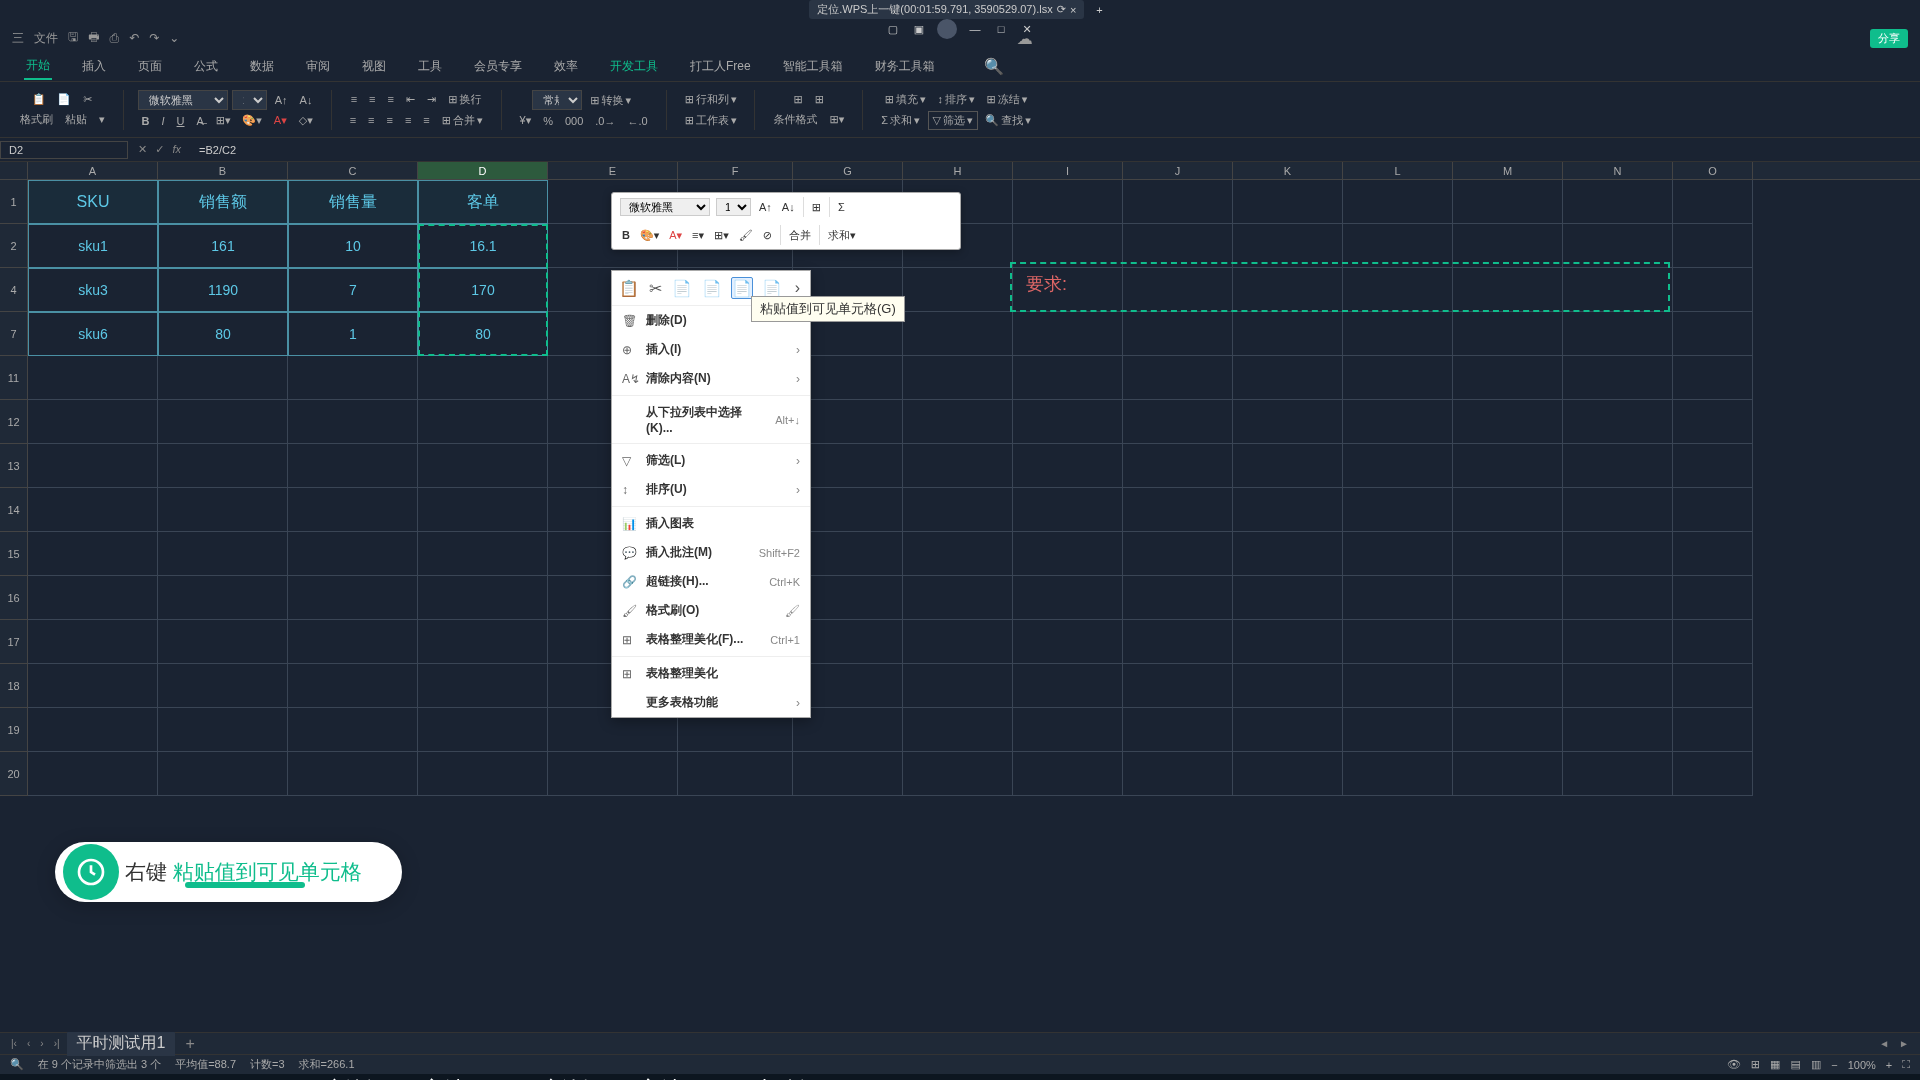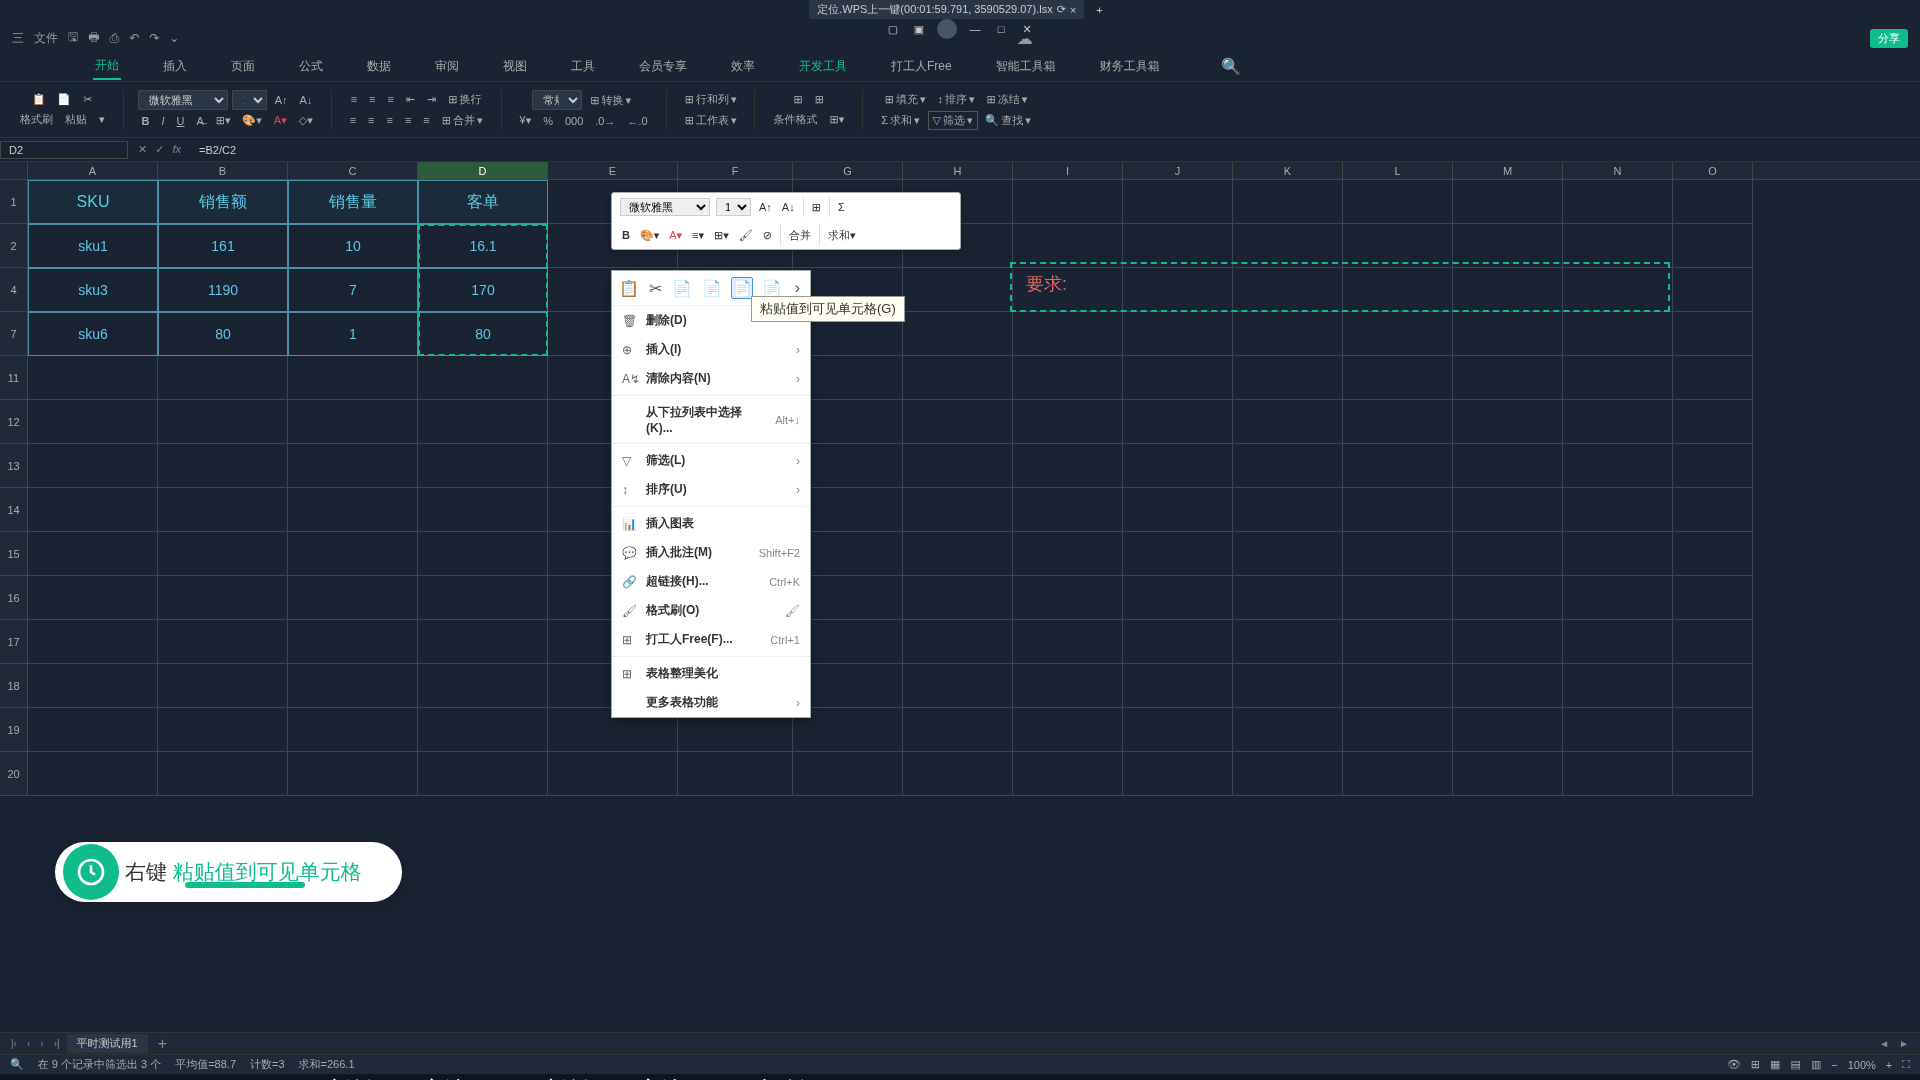"开始" .ribbon-tabs { gap: 40px -> 28px; padding: 0 93px -> 0 24px }
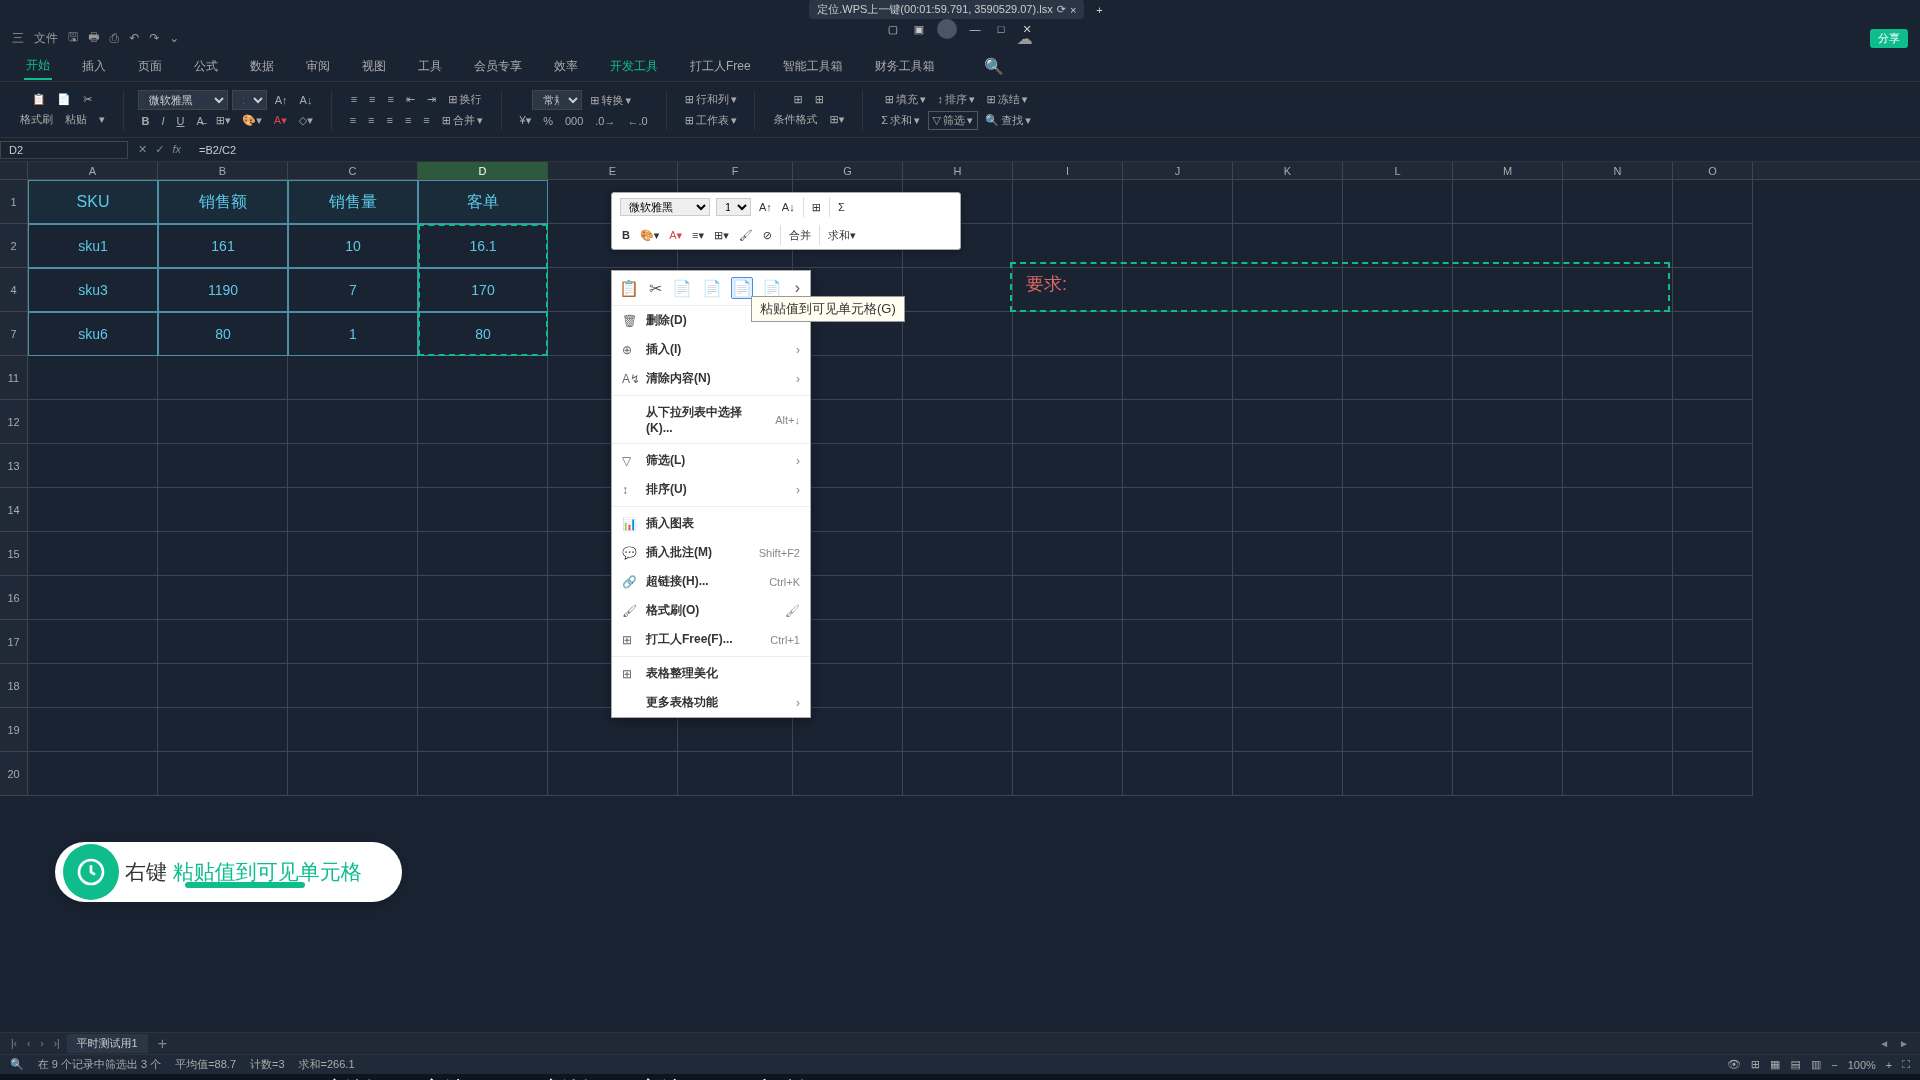"打工人Free(F)..." span.ctx-label { text: 打工人Free -> 表格整理美化 }
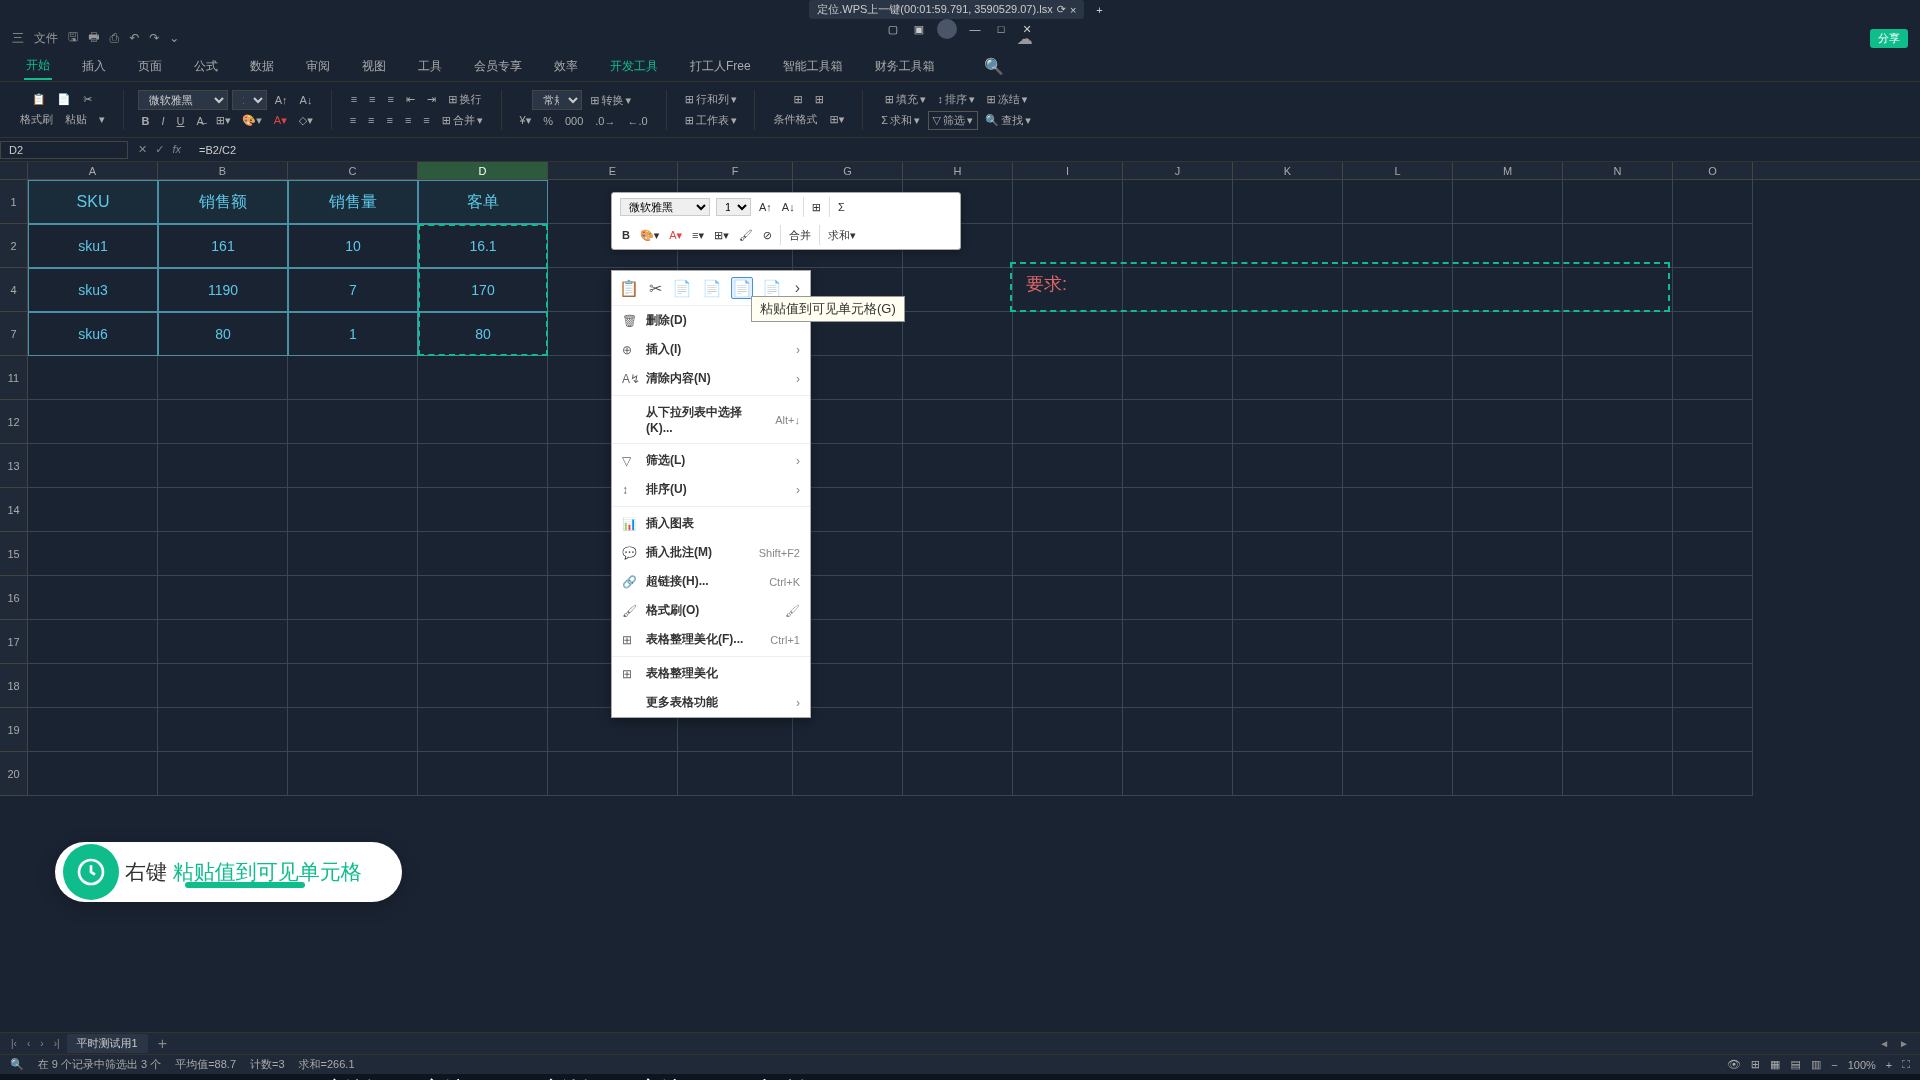"平时测试用1" .sheet-tab { font-size: 11px -> 16px }
